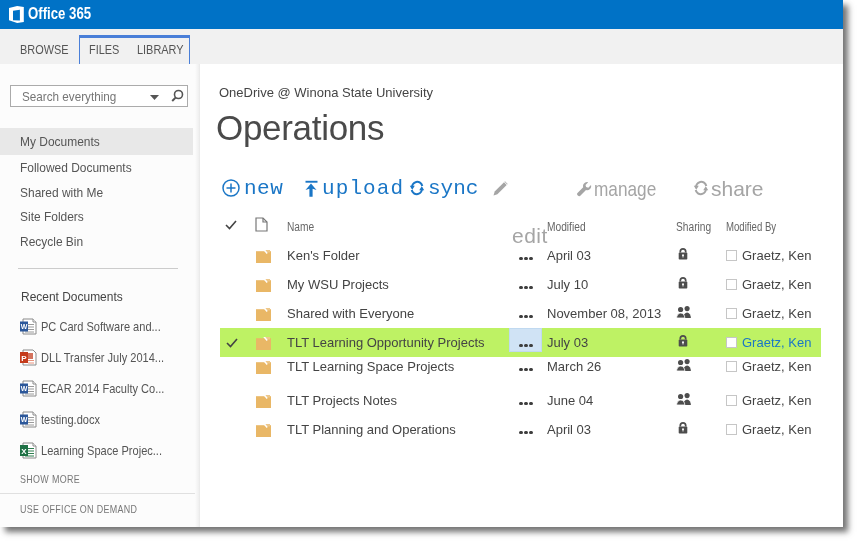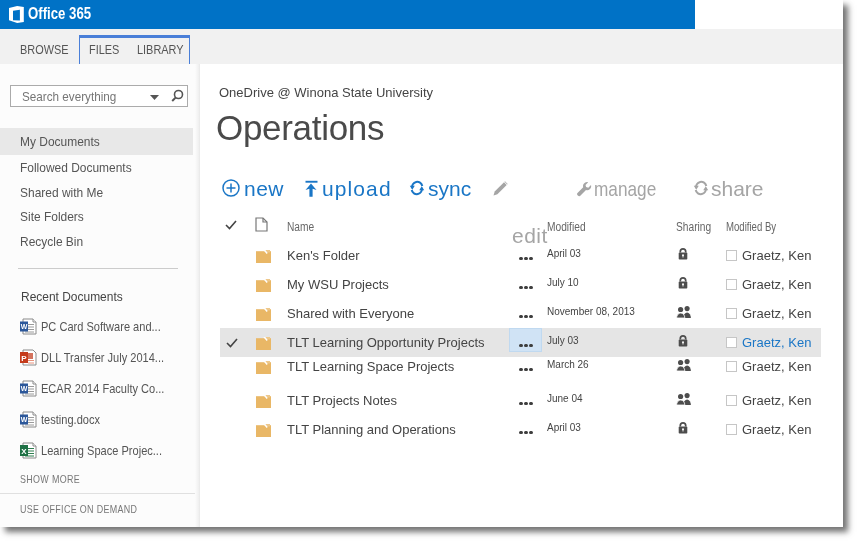"Office 365" .suitebar { width: 695px -> 843px }
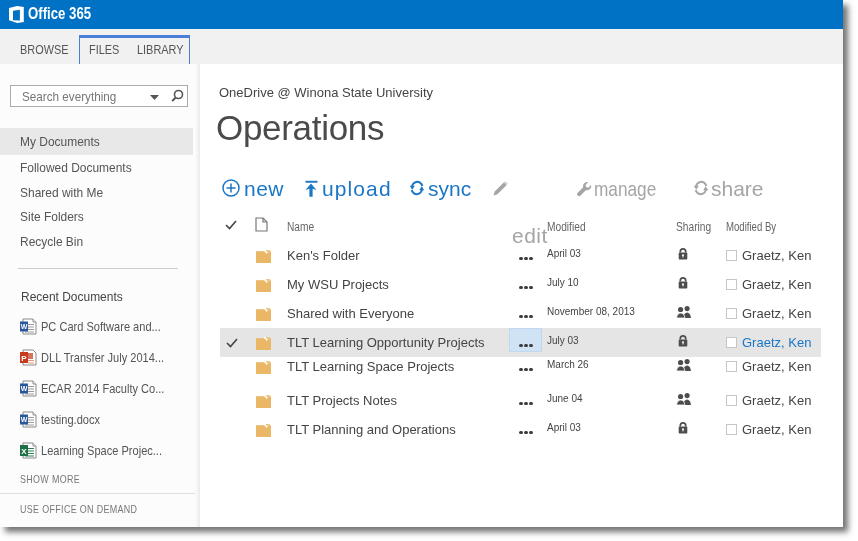"new" .cmdblue { font-family: none -> Liberation Mono, monospace }
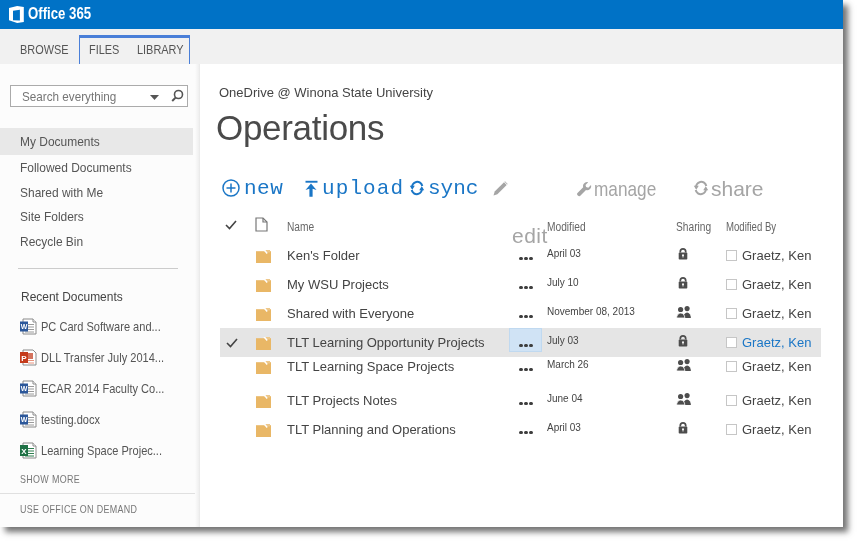"April 03" .mdate { font-size: 10px -> 13px }
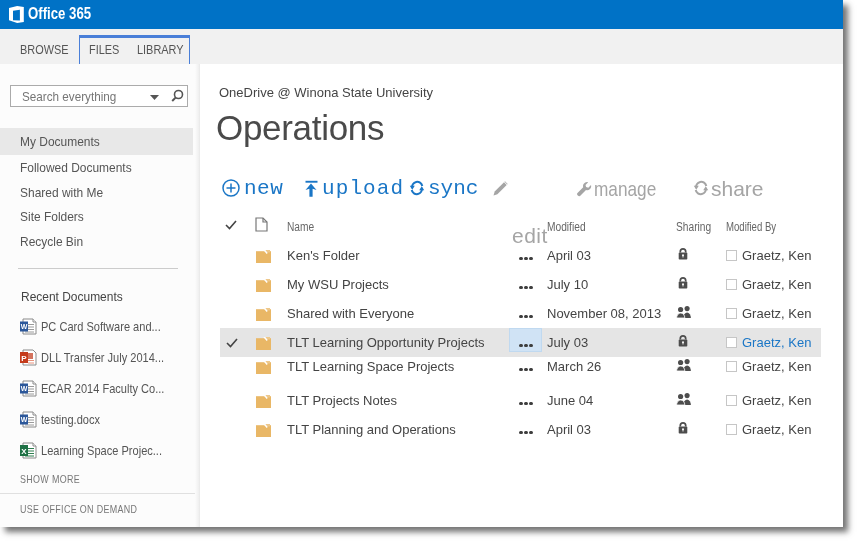"TLT Learning Opportunity Projects" .rowsel { background: #e5e5e5 -> #bef264 }
